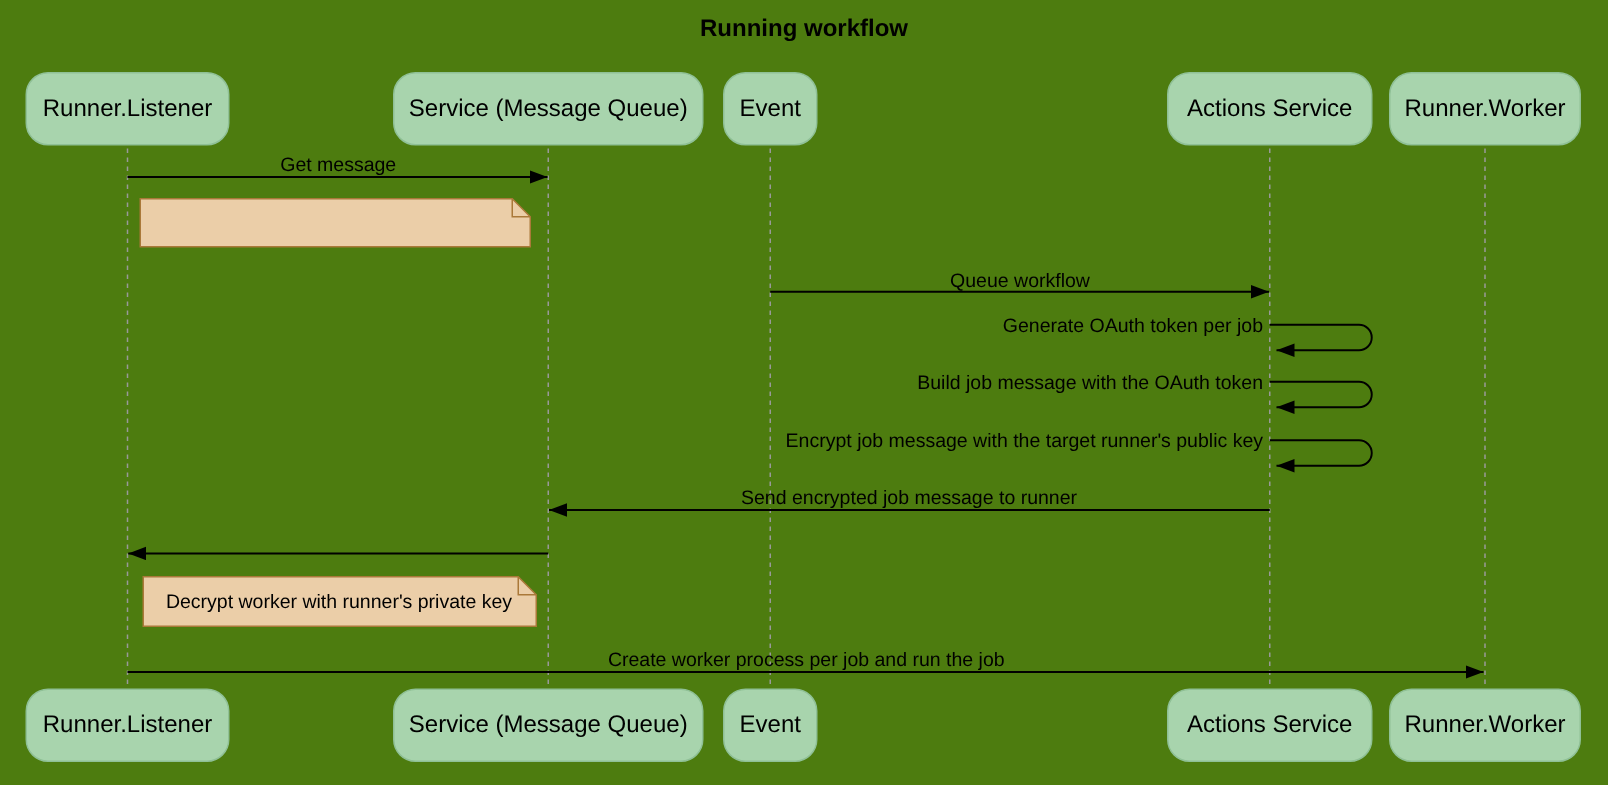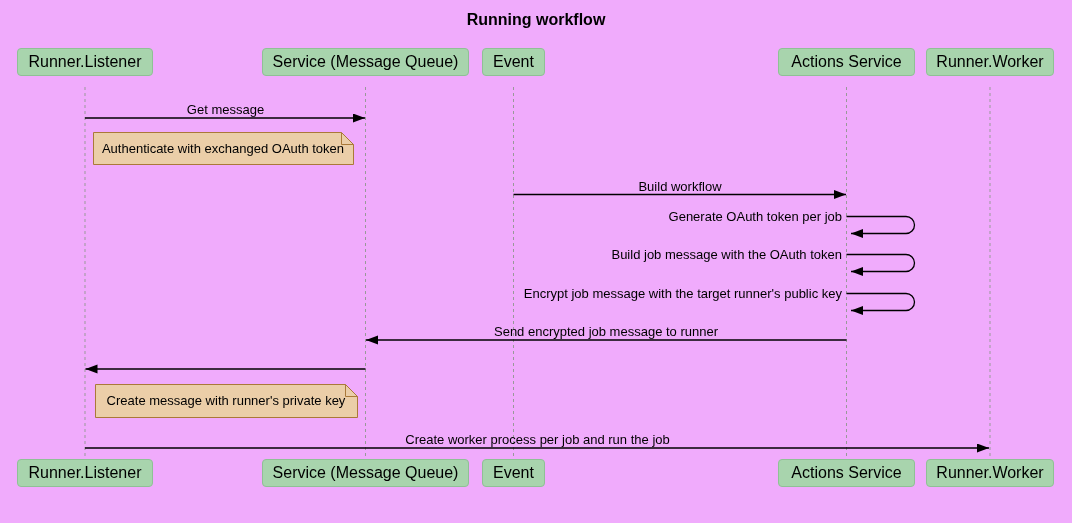"Running workflow" .canvas { background: #f0abfc -> #4d7c0f }
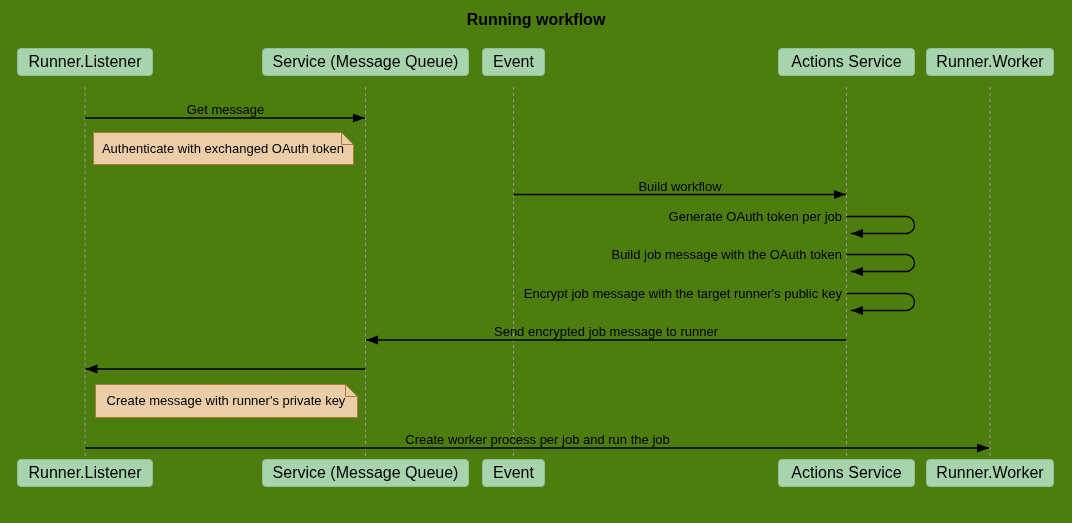"Runner.Listener" .participant { border-radius: 4px -> 15px; height: 28px -> 49px }
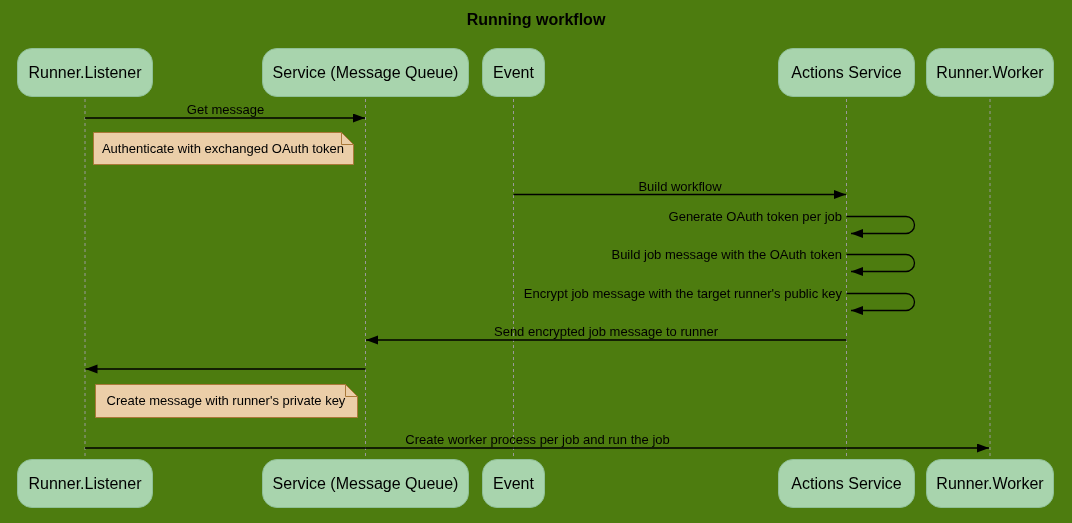"Authenticate with exchanged OAuth token" div.note-text { html: <div>Authenticate with exchanged OAuth token</div> -> none }
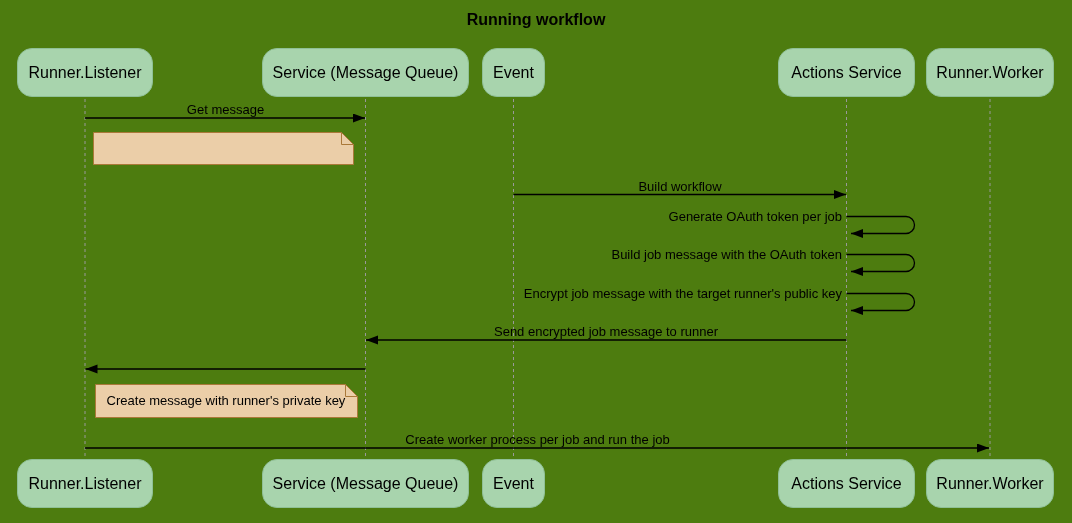"Build workflow" div.msg { text: Build -> Queue }
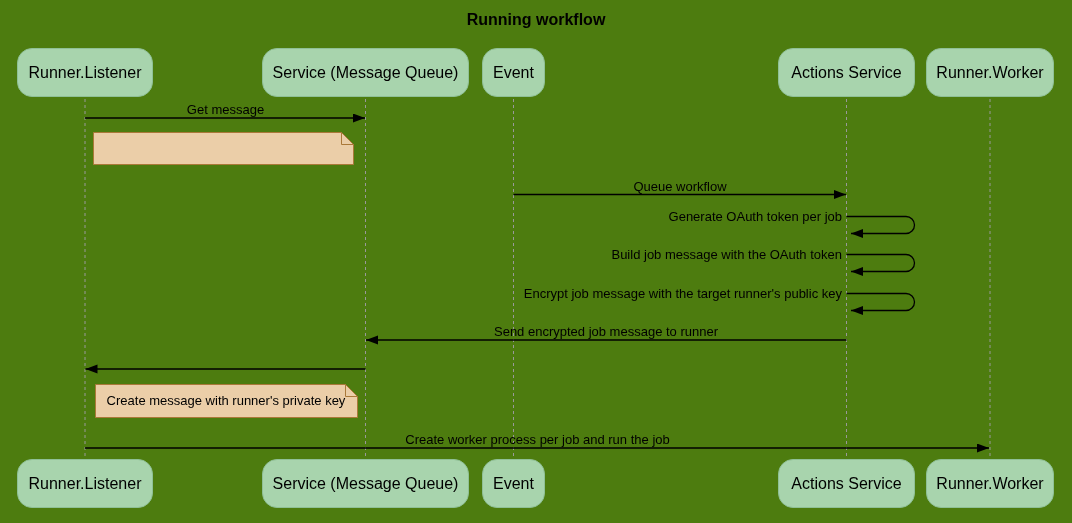"Create message with runner's private" div.note-text { text: Create message -> Decrypt worker }
